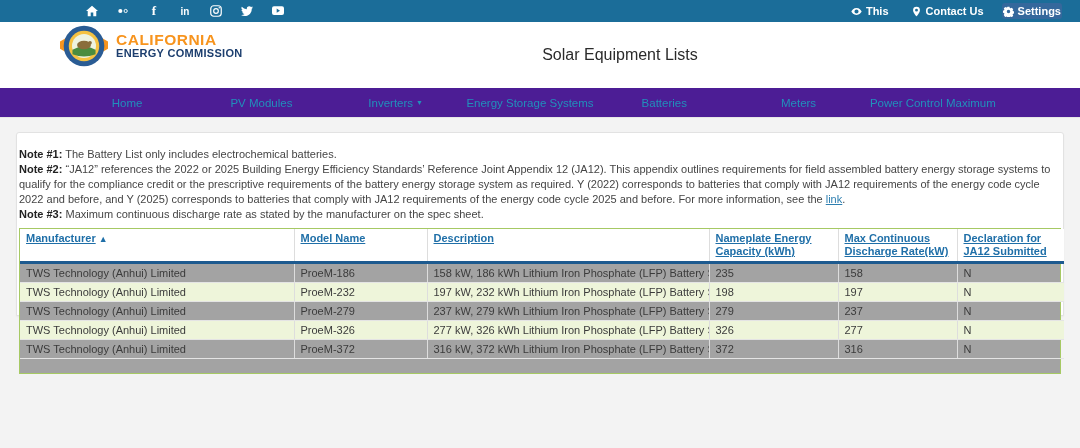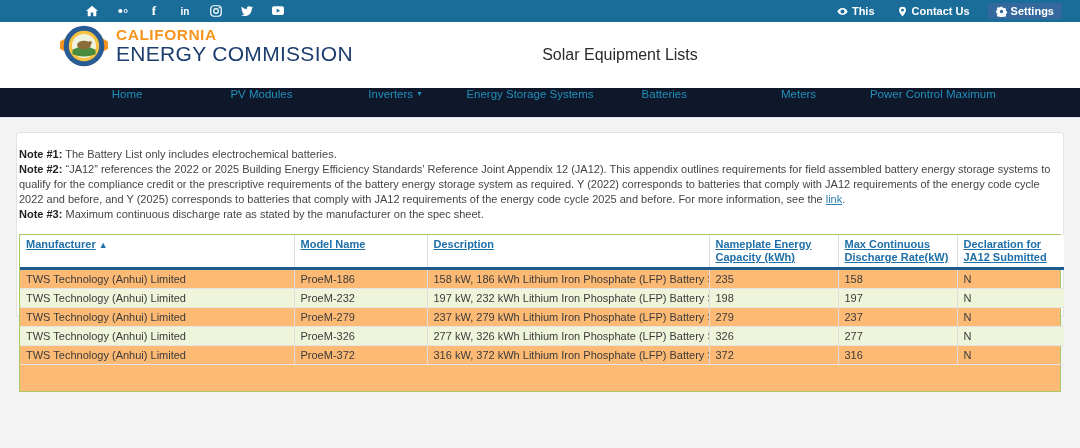"Settings" .top-link.settings { padding: 2px 8px -> 2px 1px }
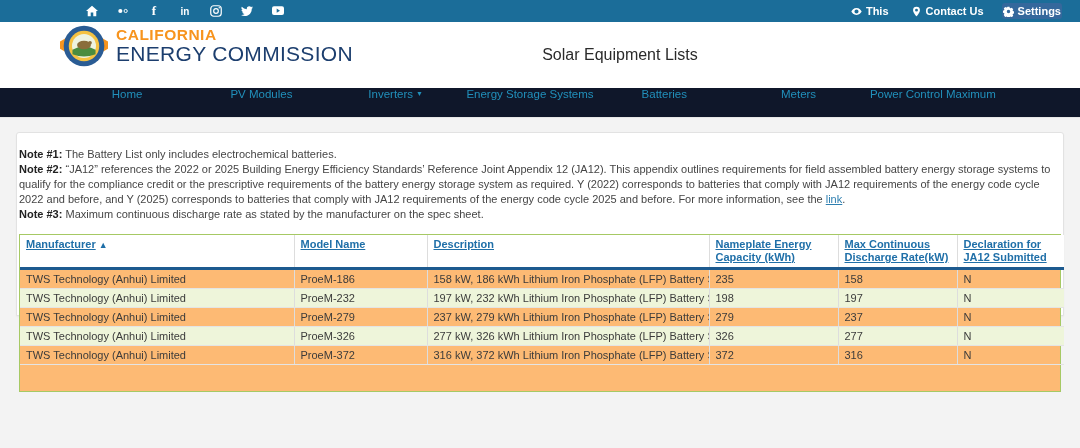"ENERGY COMMISSION" .logo-l2 { font-size: 21px -> 11px; font-weight: normal -> bold }
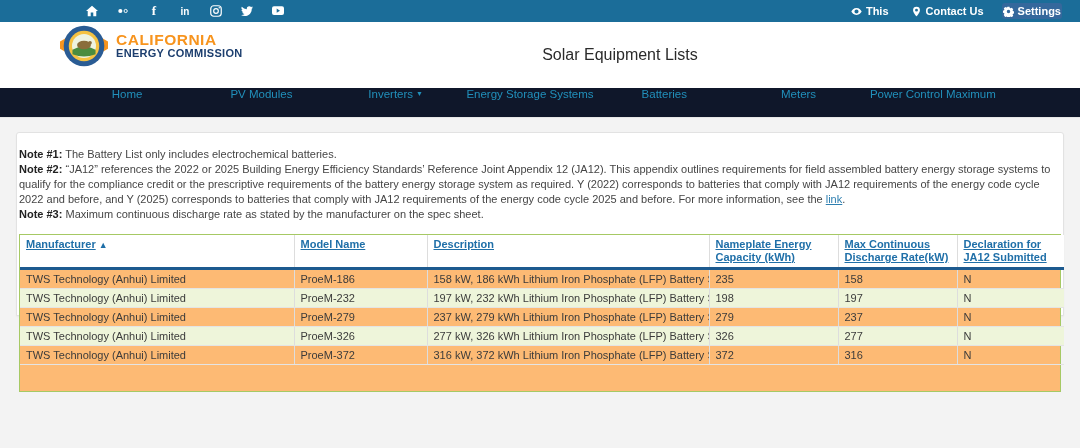"Home" .mainnav { align-items: flex-start -> center; background: #0f172a -> #4c1d95 }
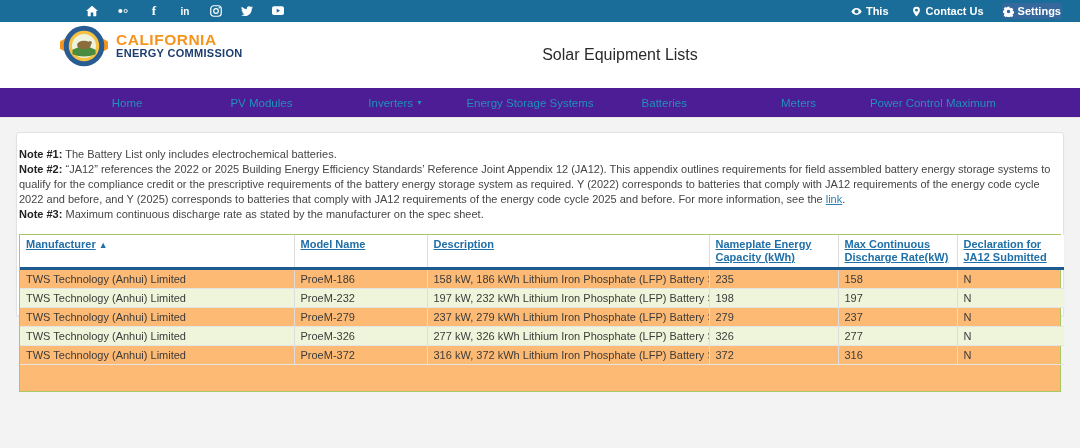"Manufacturer ▲" .table-frame { background: #fdba74 -> #a3a3a3; margin-top: 12px -> 6px; padding-bottom: 26px -> 14px }
